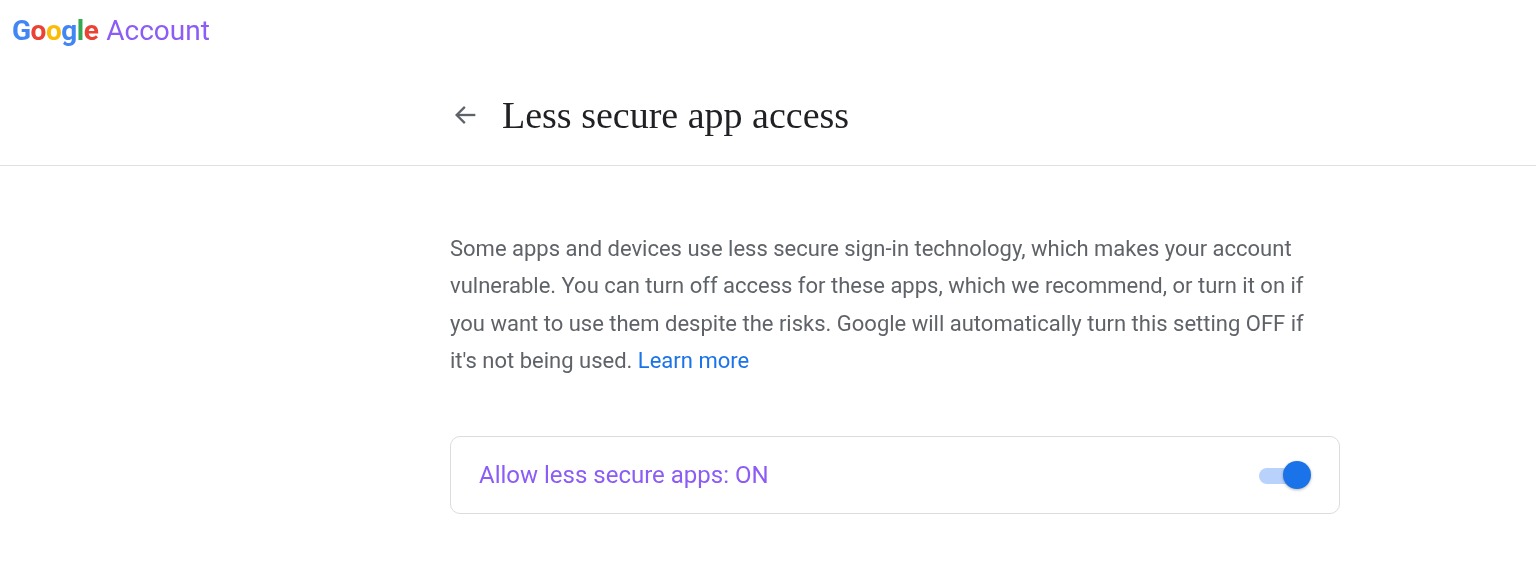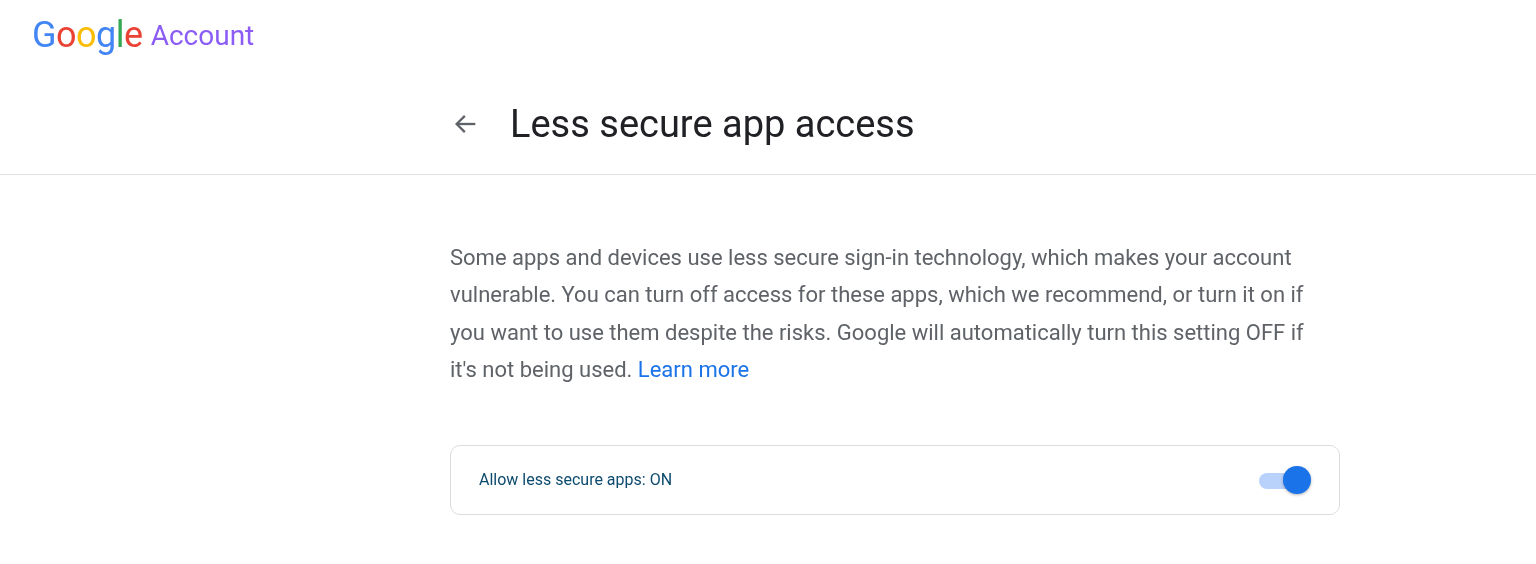"Google" .google-logo { font-size: 36px -> 28px; font-weight: 400 -> 700; margin-left: 20px -> none }
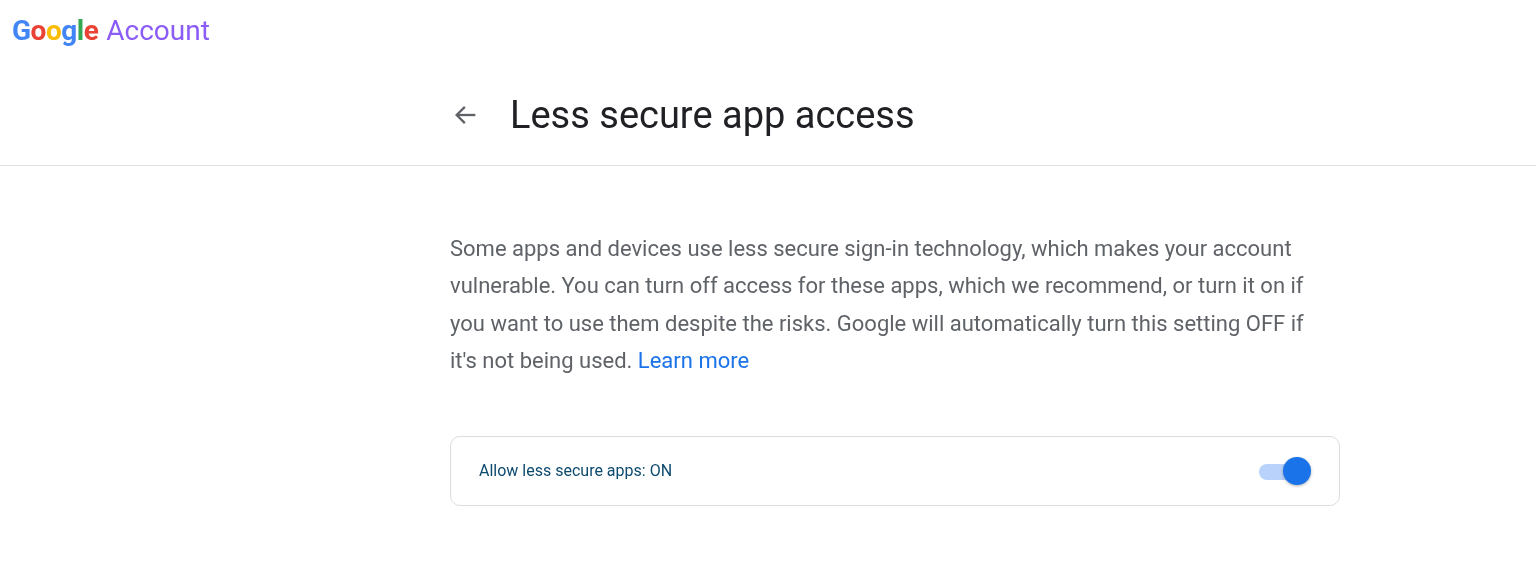"Less secure app access" .title-row { font-family: none -> Liberation Serif, serif; gap: 28px -> 20px }
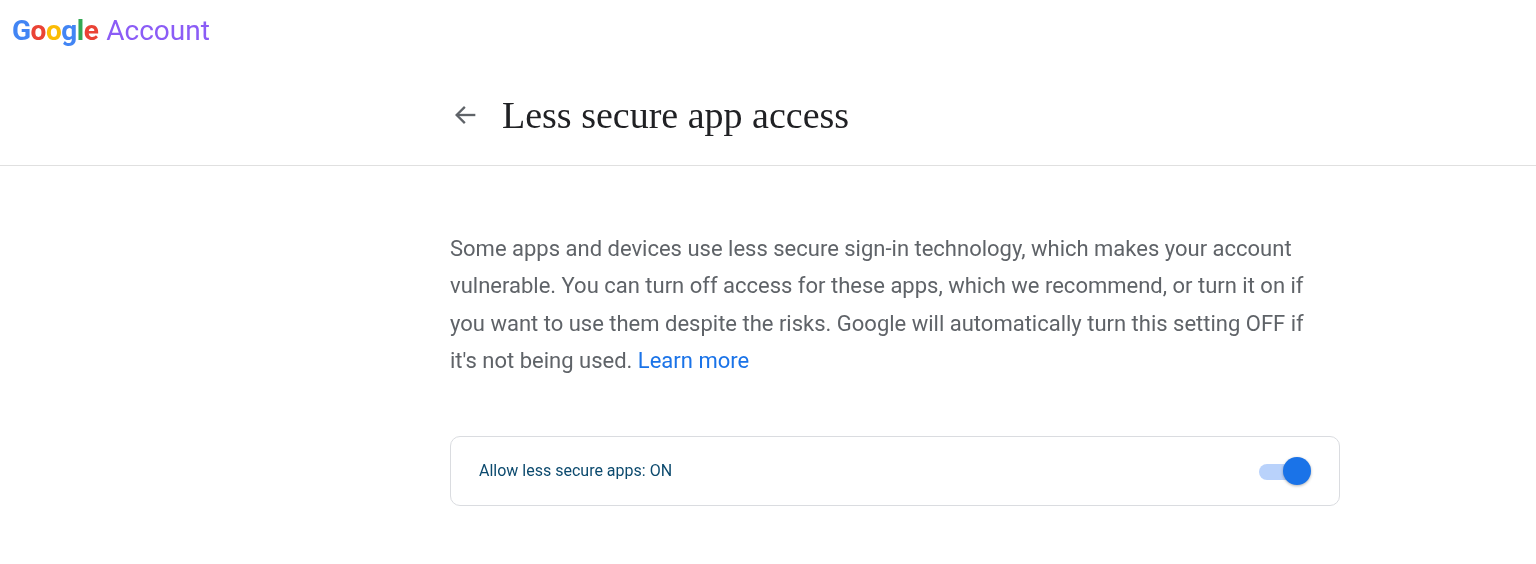"Allow less secure apps: ON" .toggle-label { color: #0c4a6e -> #8b5cf6; font-size: 16px -> 24px }
